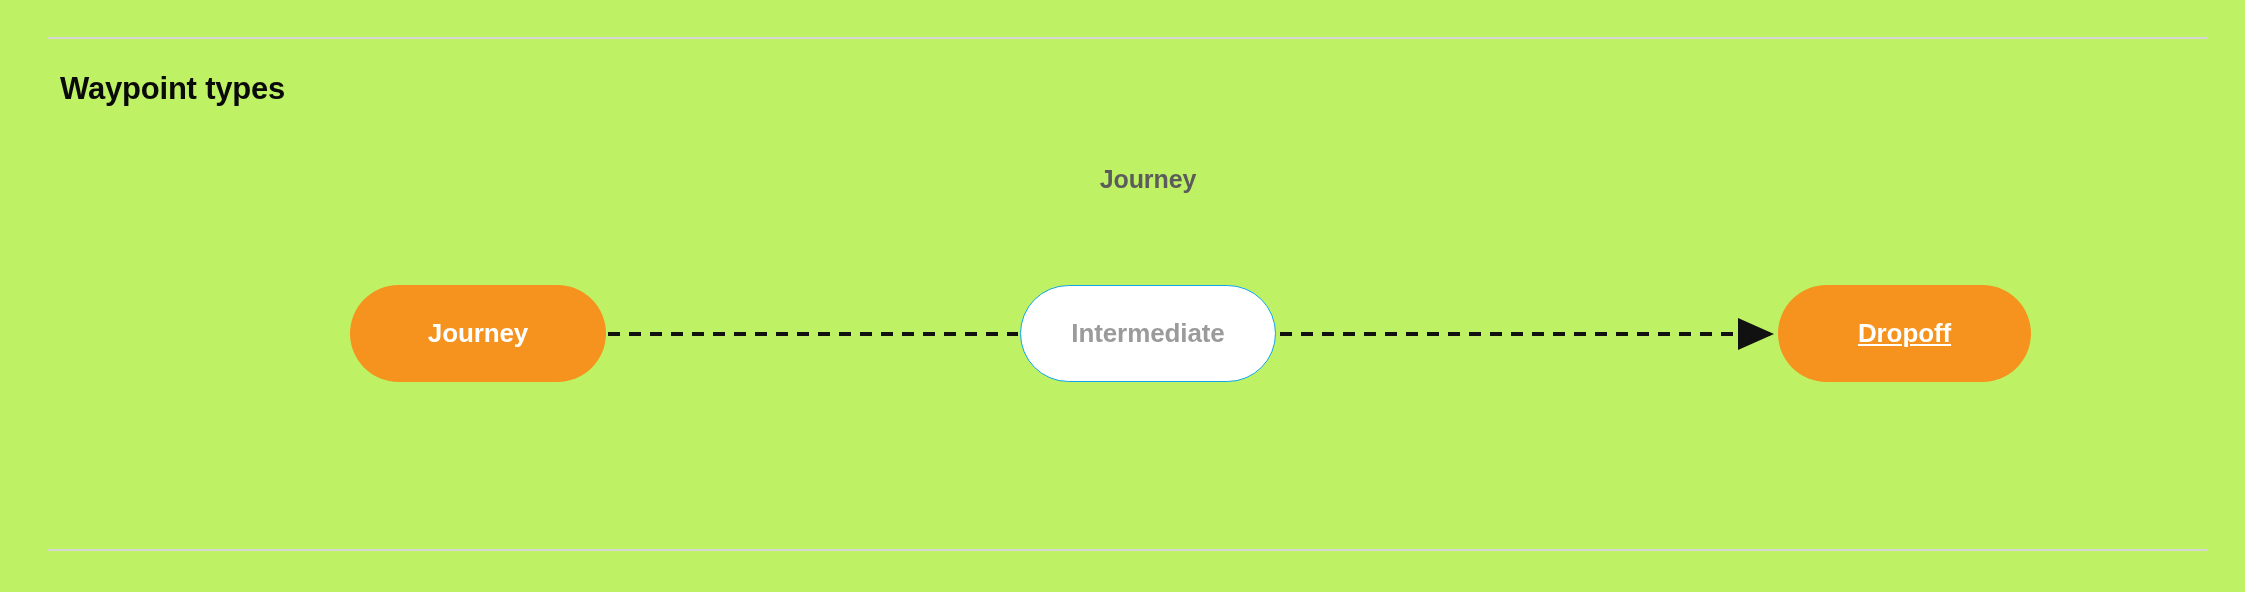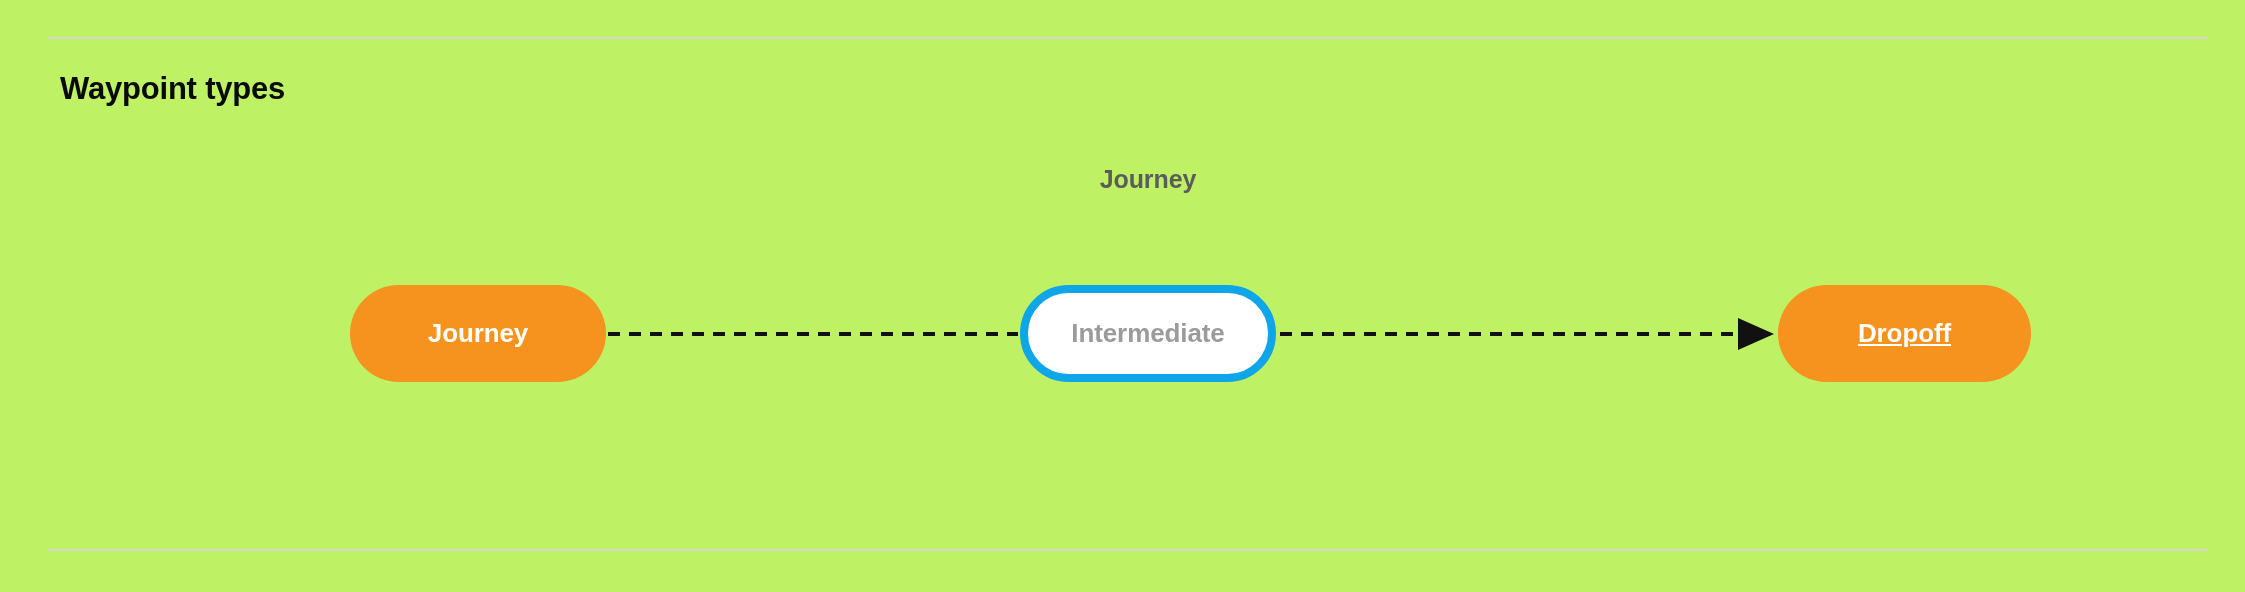"Intermediate" .node-intermediate { border: 8px solid #0ea5e9 -> 1px solid #0ea5e9 }
